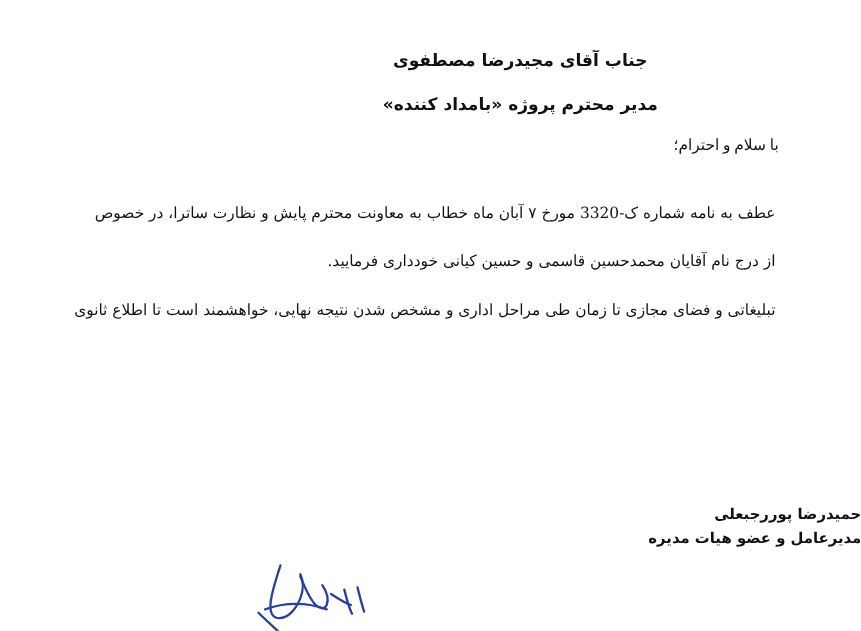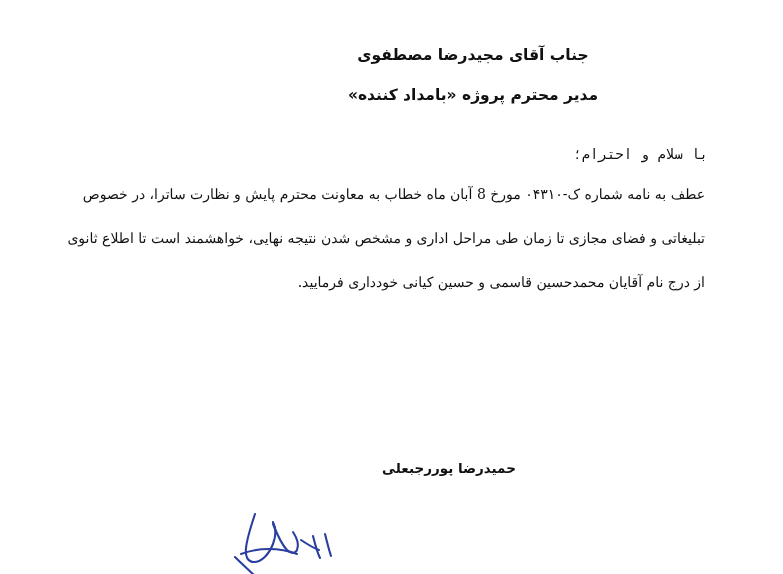"با سلام و احترام؛" .salutation { font-family: Liberation Mono, monospace -> Liberation Serif, serif; top: 114px -> 91px }
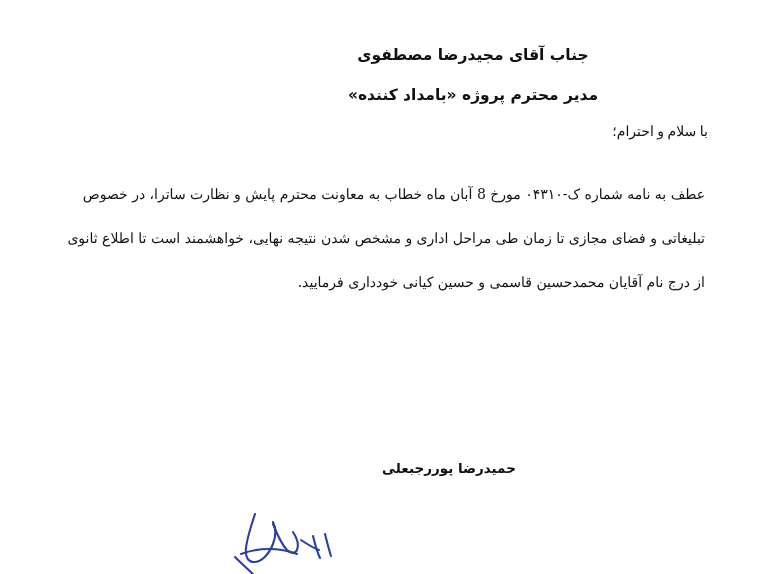"عطف به نامه شماره ک-۰۴۳۱۰" div.bline { text: ک-۰۴۳۱۰ مورخ 8 -> ک-3320 مورخ ۷ }
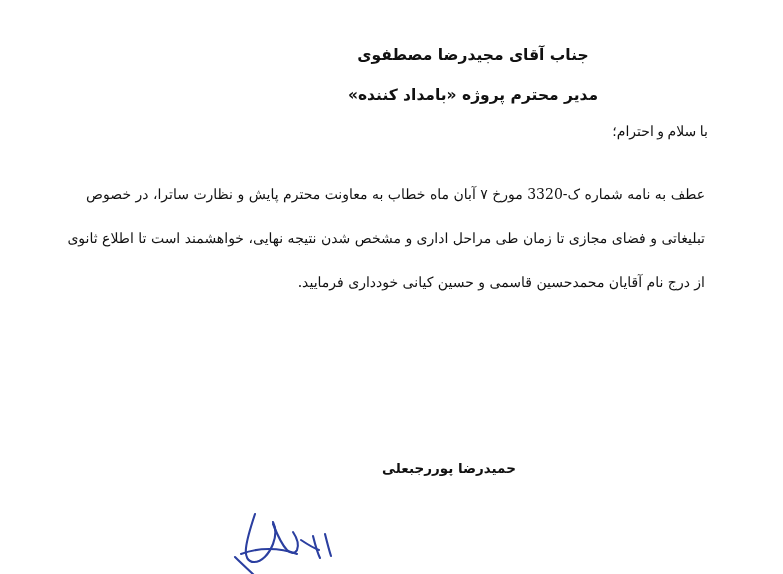"تبلیغاتی و فضای مجازی تا" div.bline { order: before "از درج نام آقایان محمدحسین" -> after "از درج نام آقایان محمدحسین" }
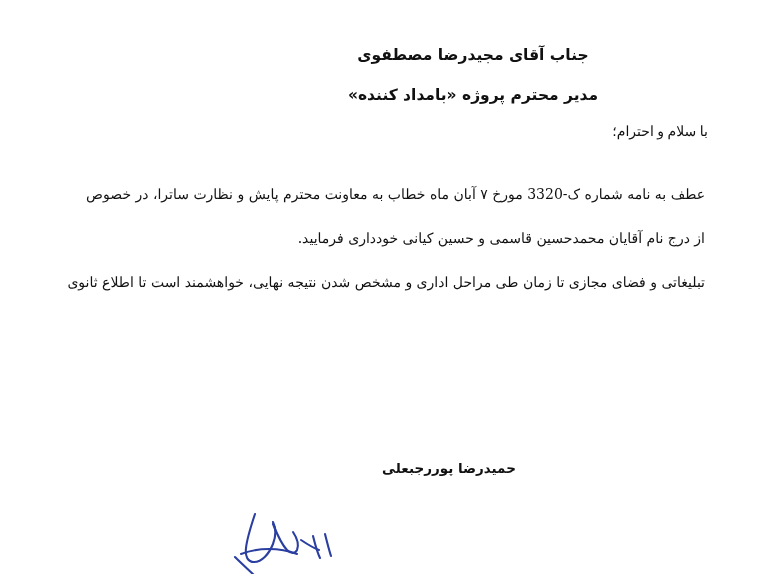"حمیدرضا پوررجبعلی" .signature { text-align: center -> right }
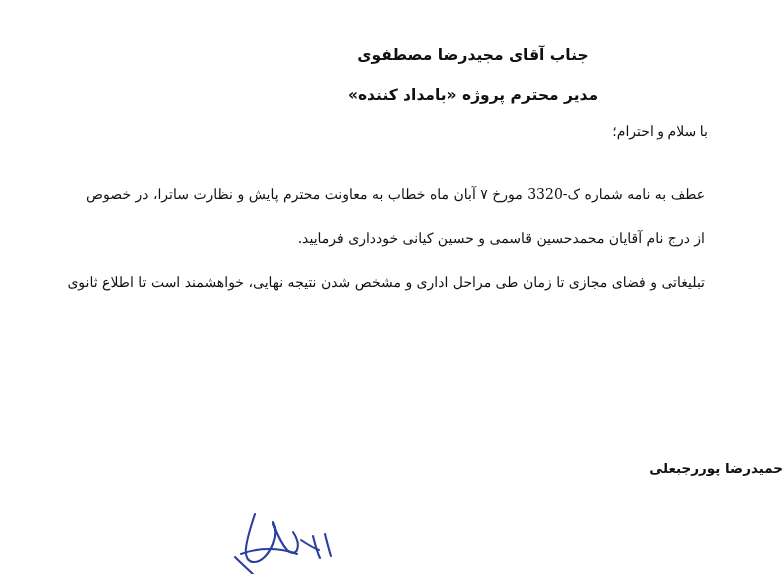"مدیرعامل و عضو هیات مدیره" div.sig-title { html: none -> <div>مدیرعامل و عضو هیات مدیره</div> }
